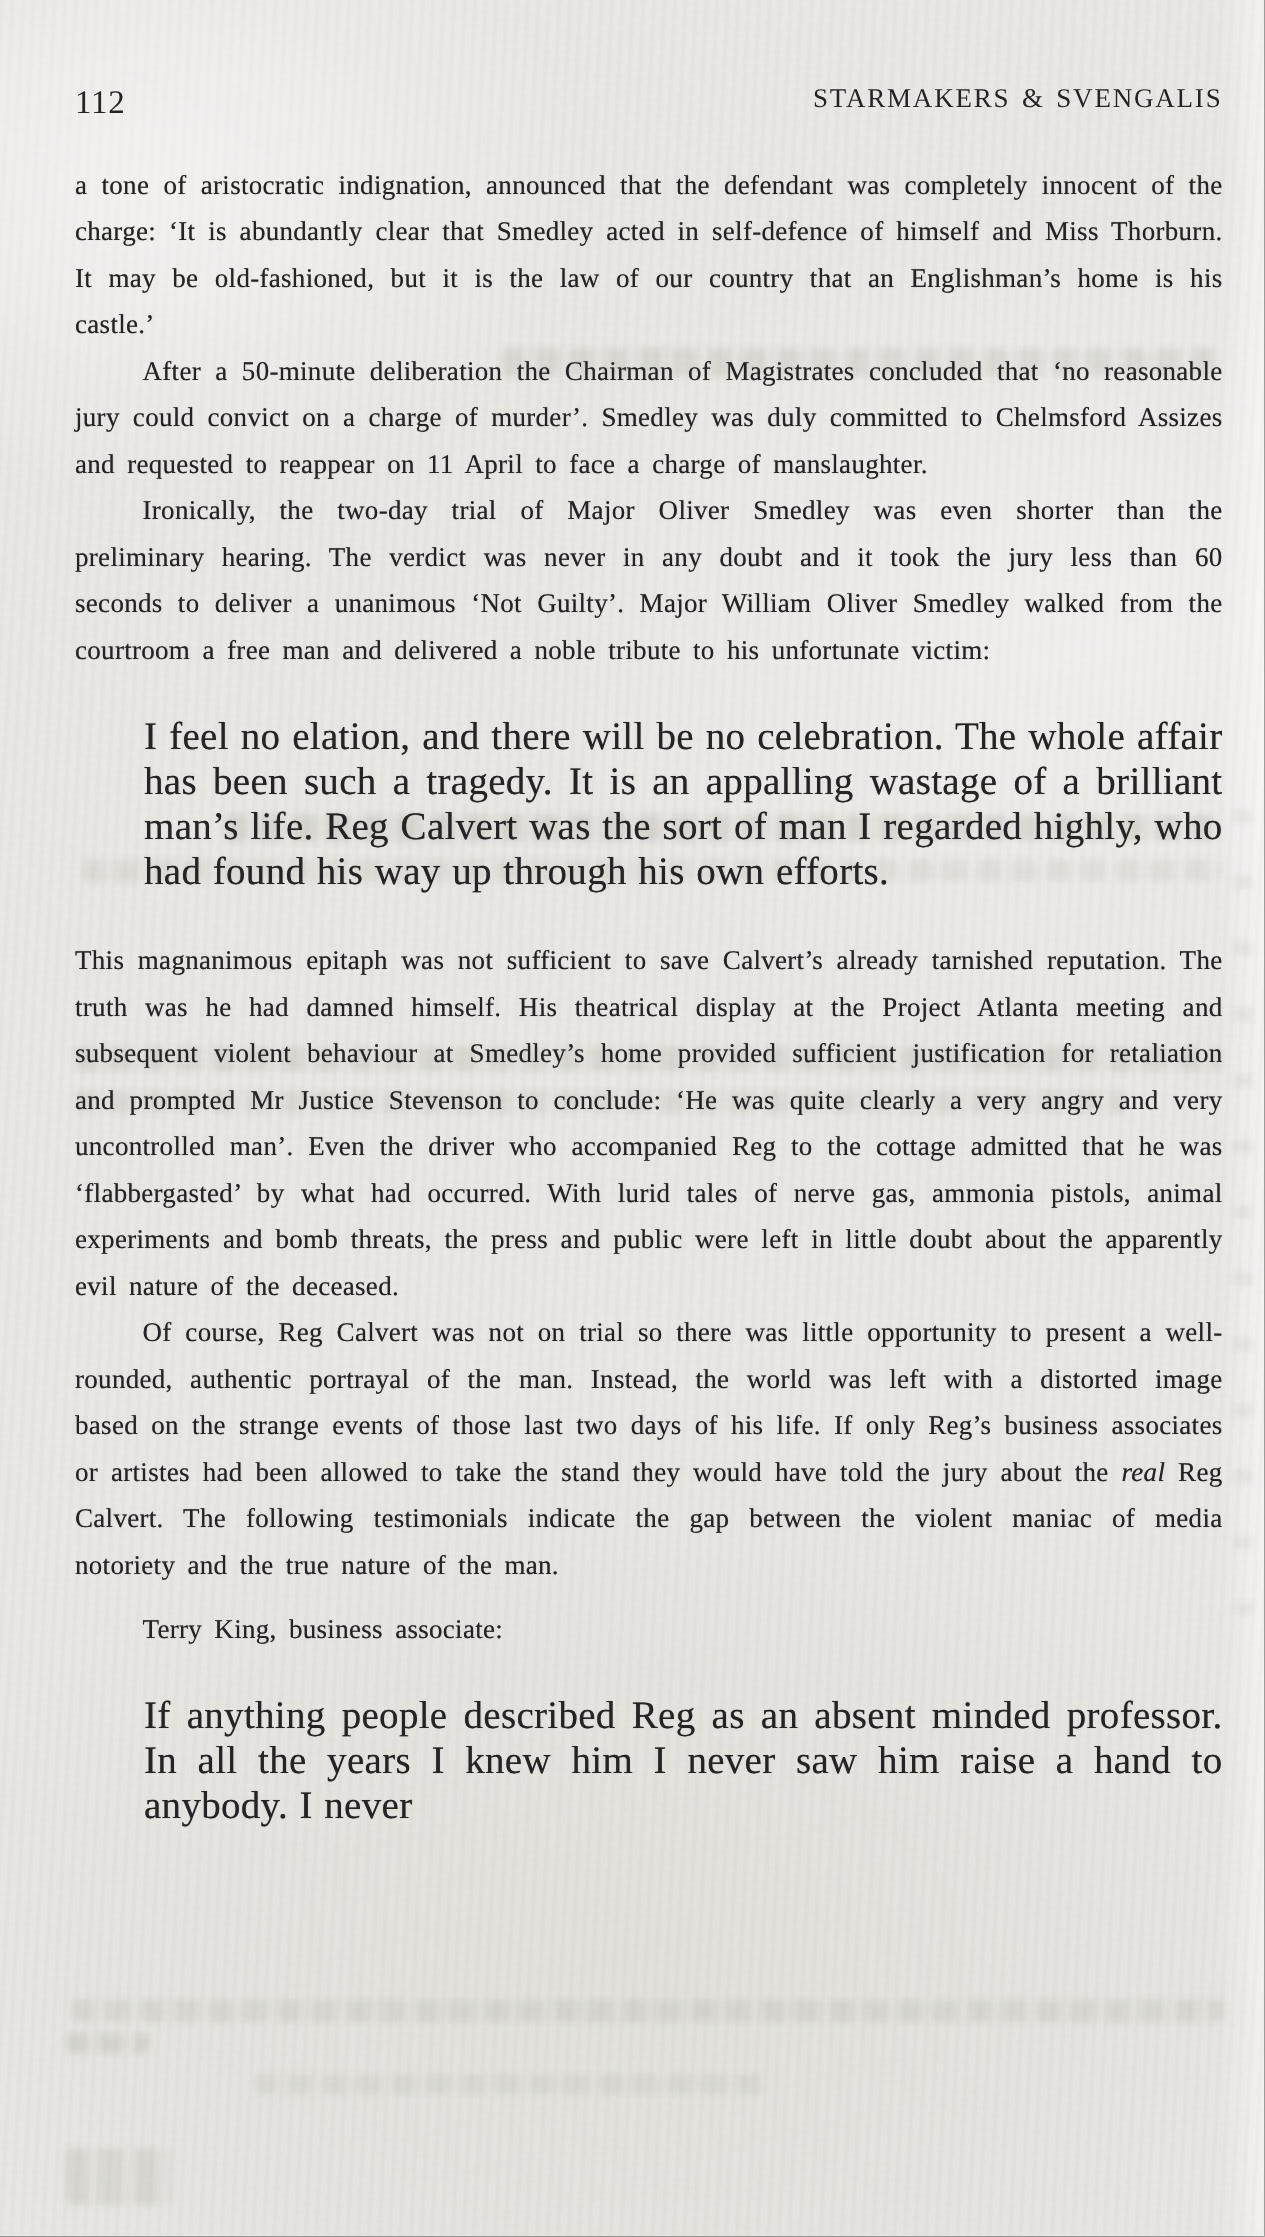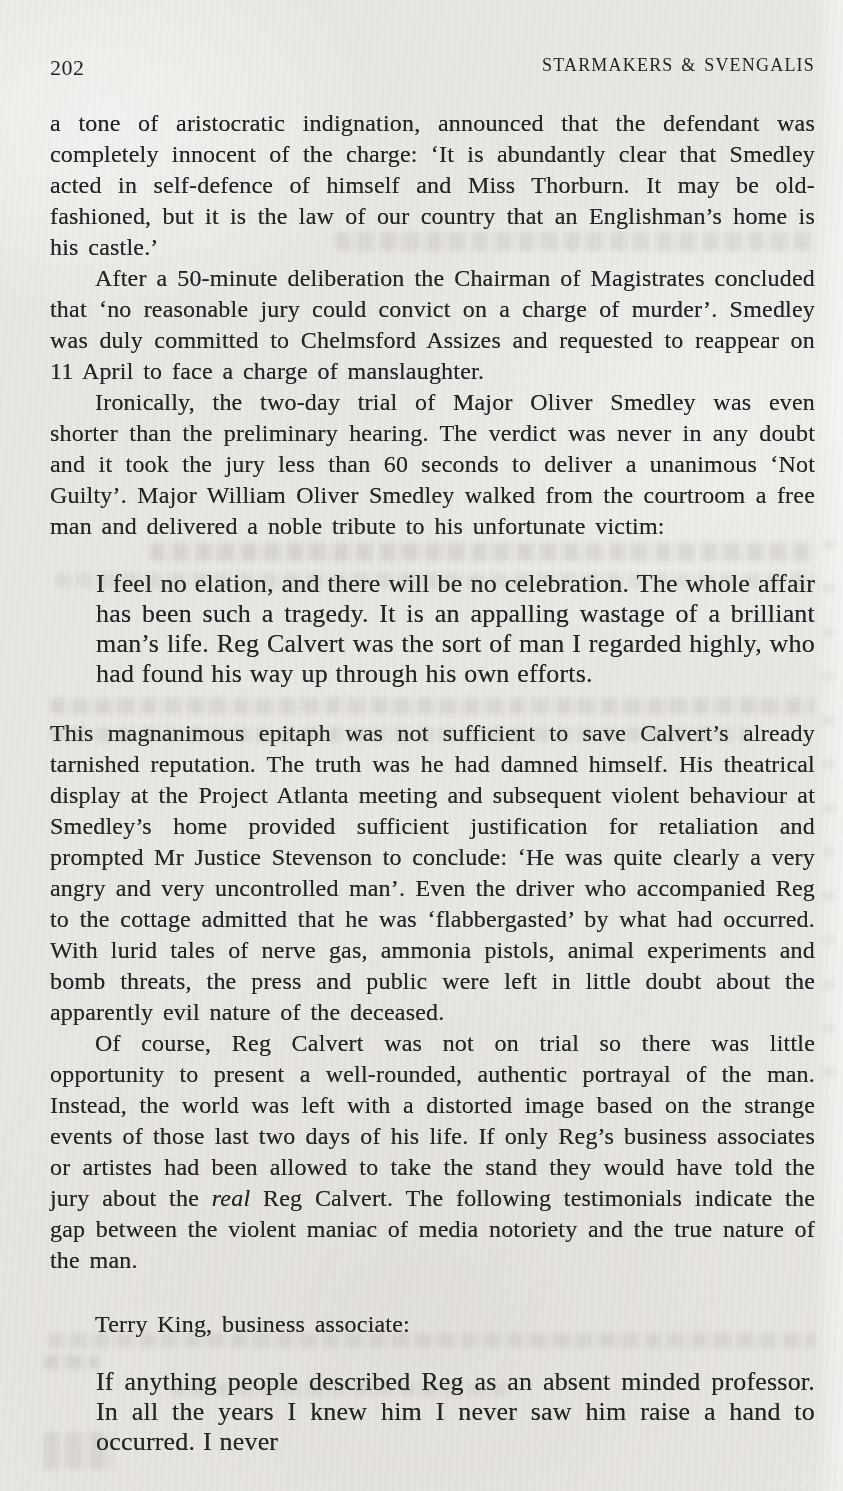"202" span.pagenum { text: 202 -> 112 }
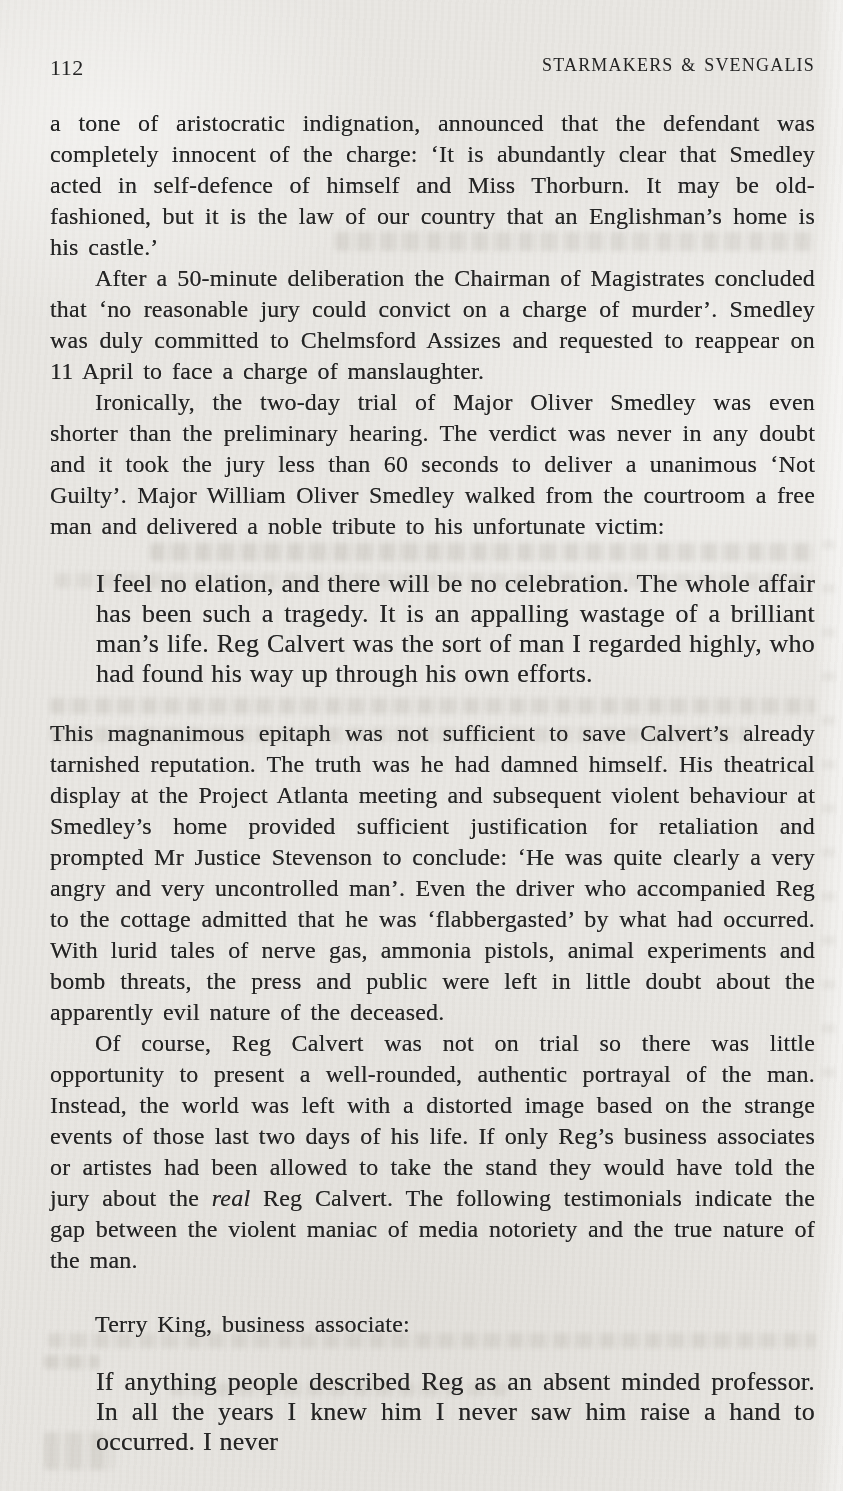"a tone of aristocratic indignation," .para { font-size: 24px -> 18px }
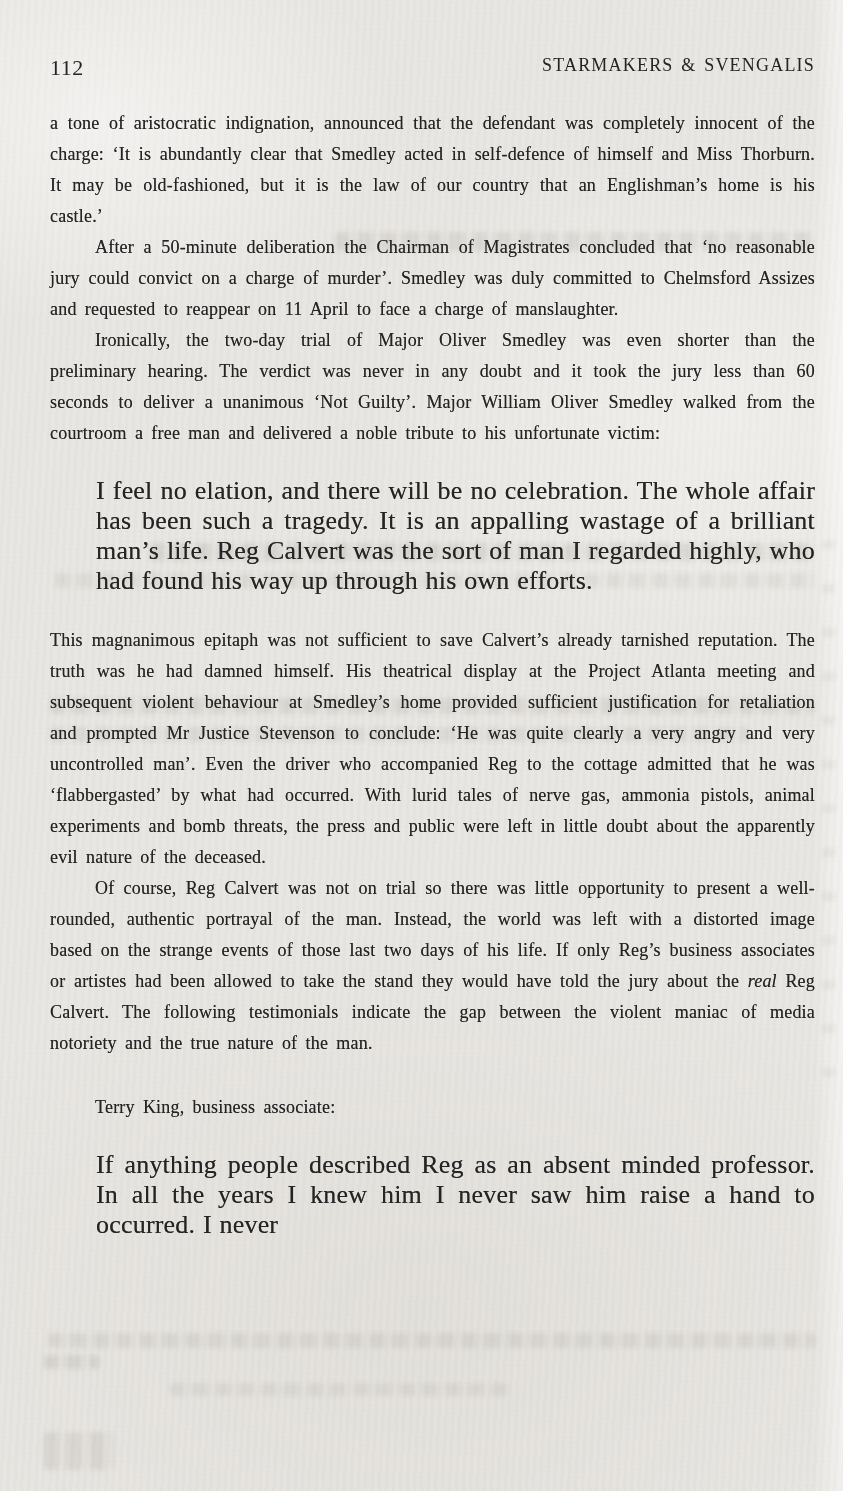"Terry King, business associate:" .para.attribution { margin: 33px 0 23px 0 -> 12px 0 23px 0 }
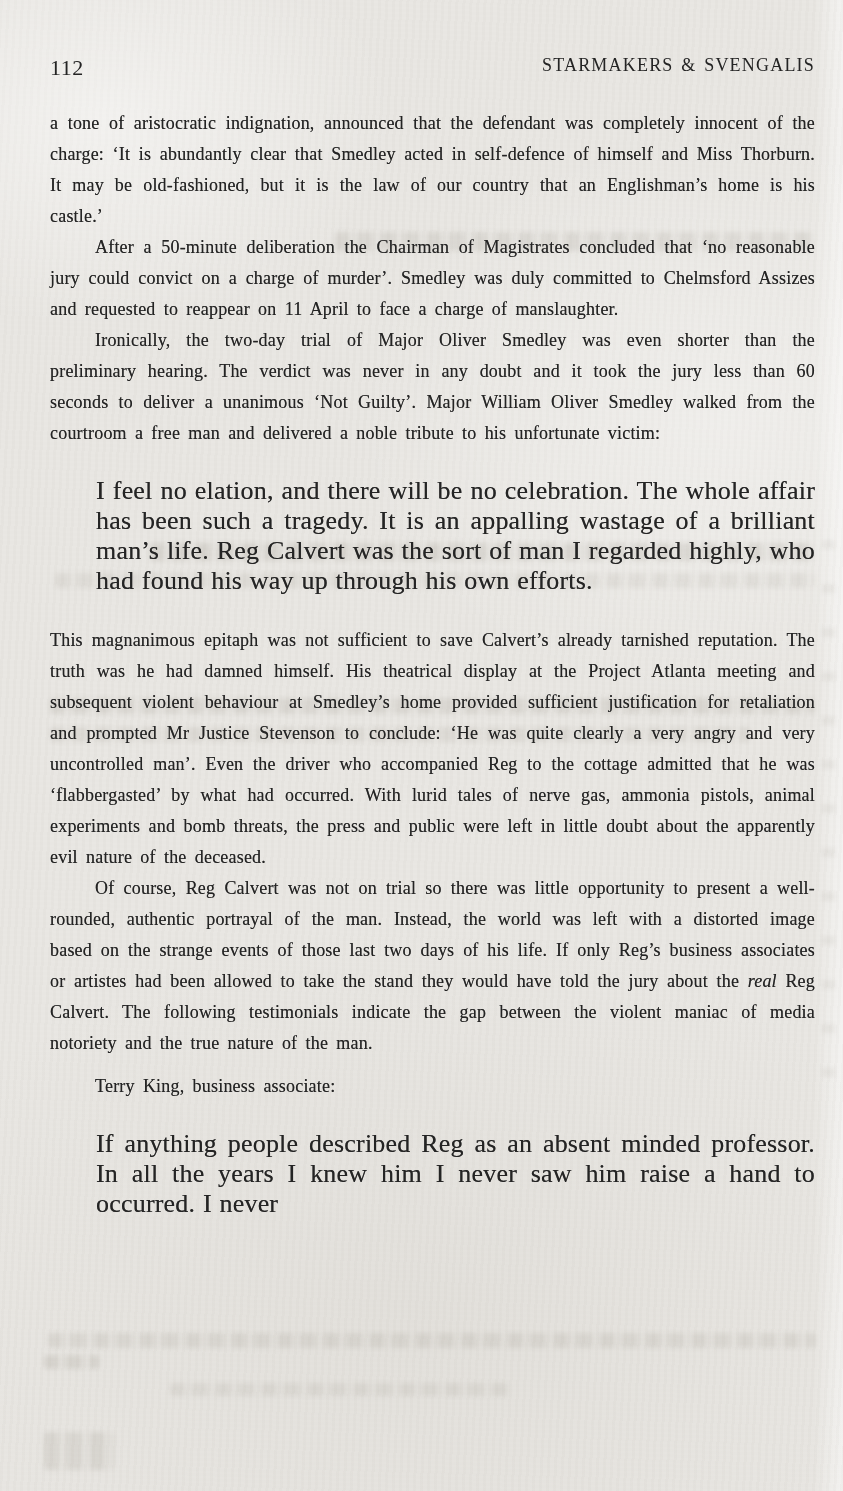"If anything people described Reg" span { text: occurred -> anybody }
